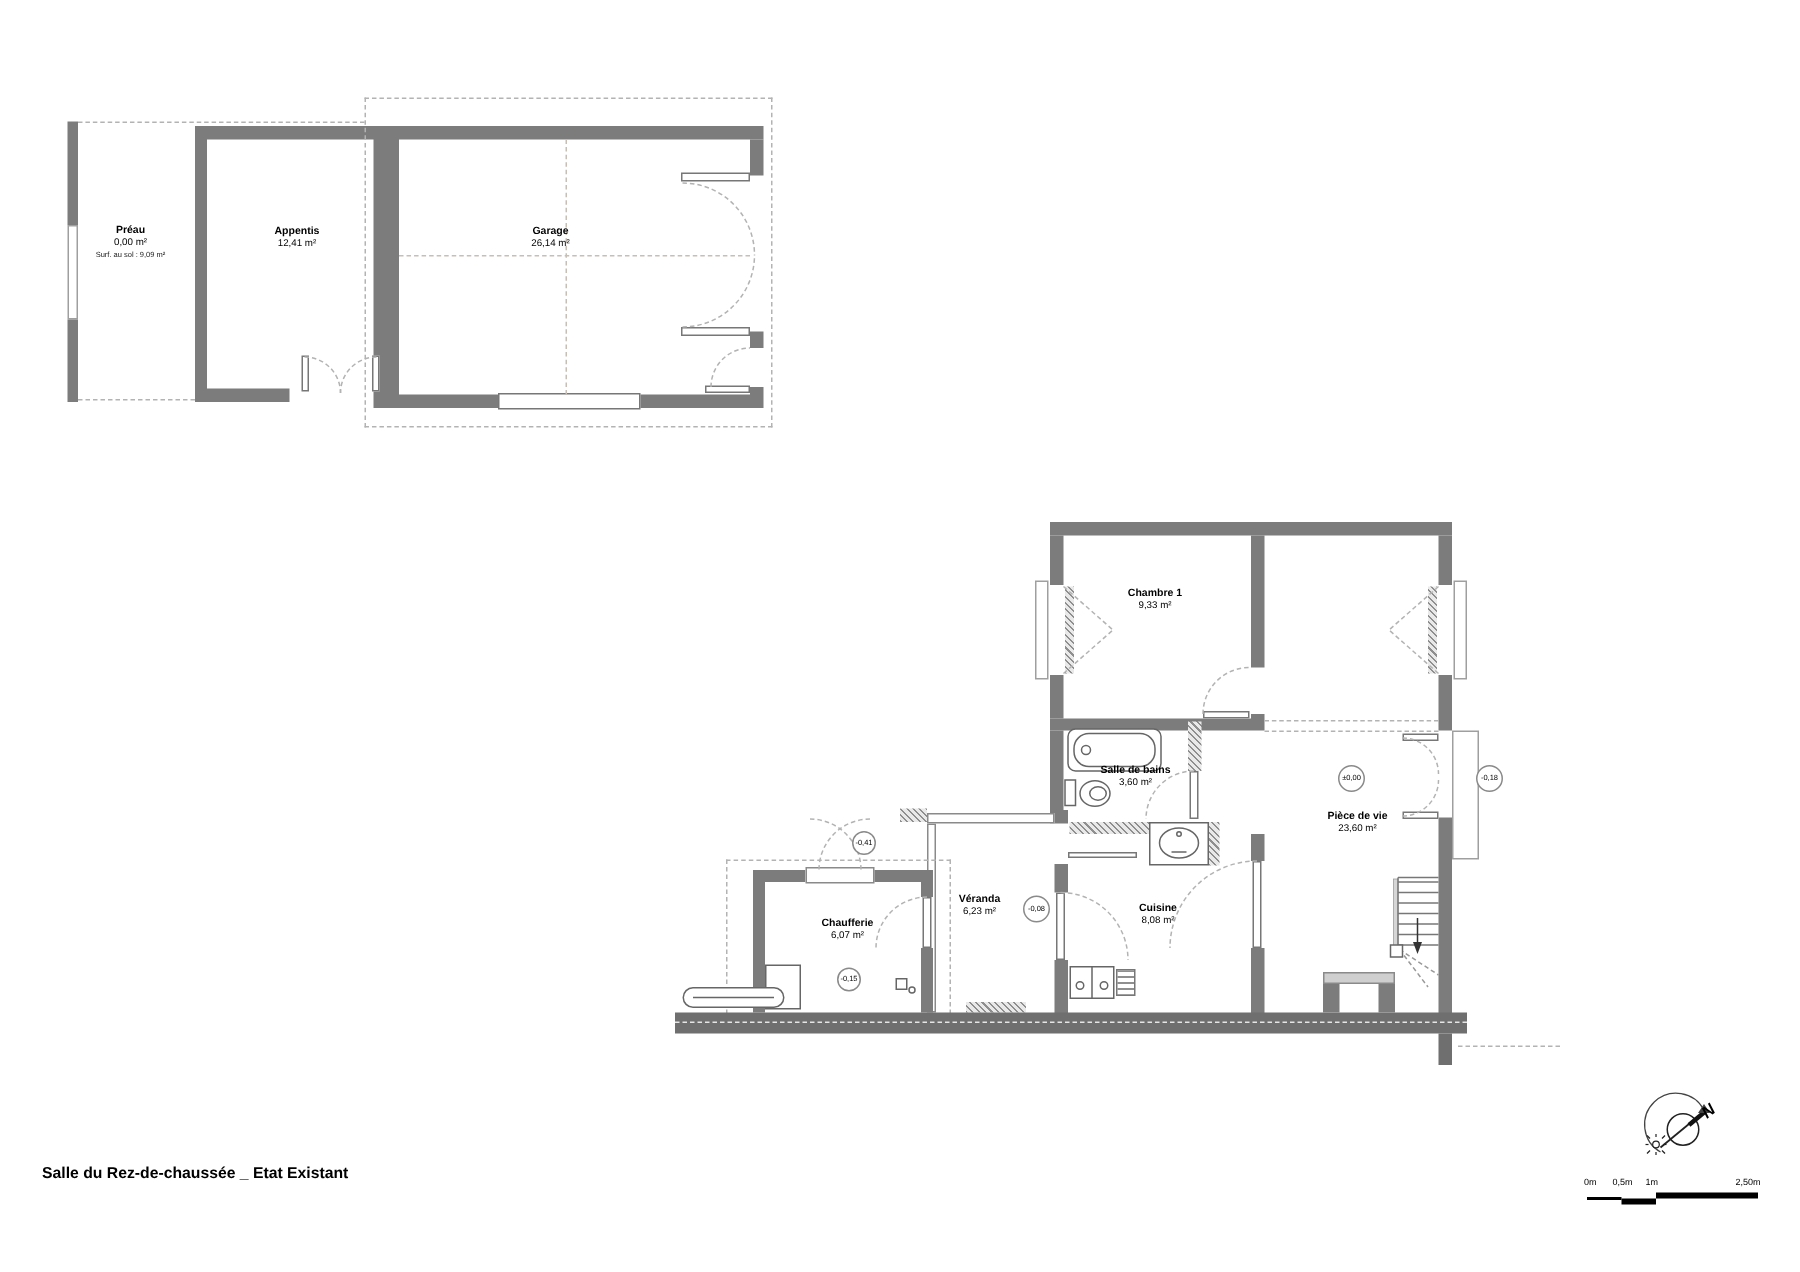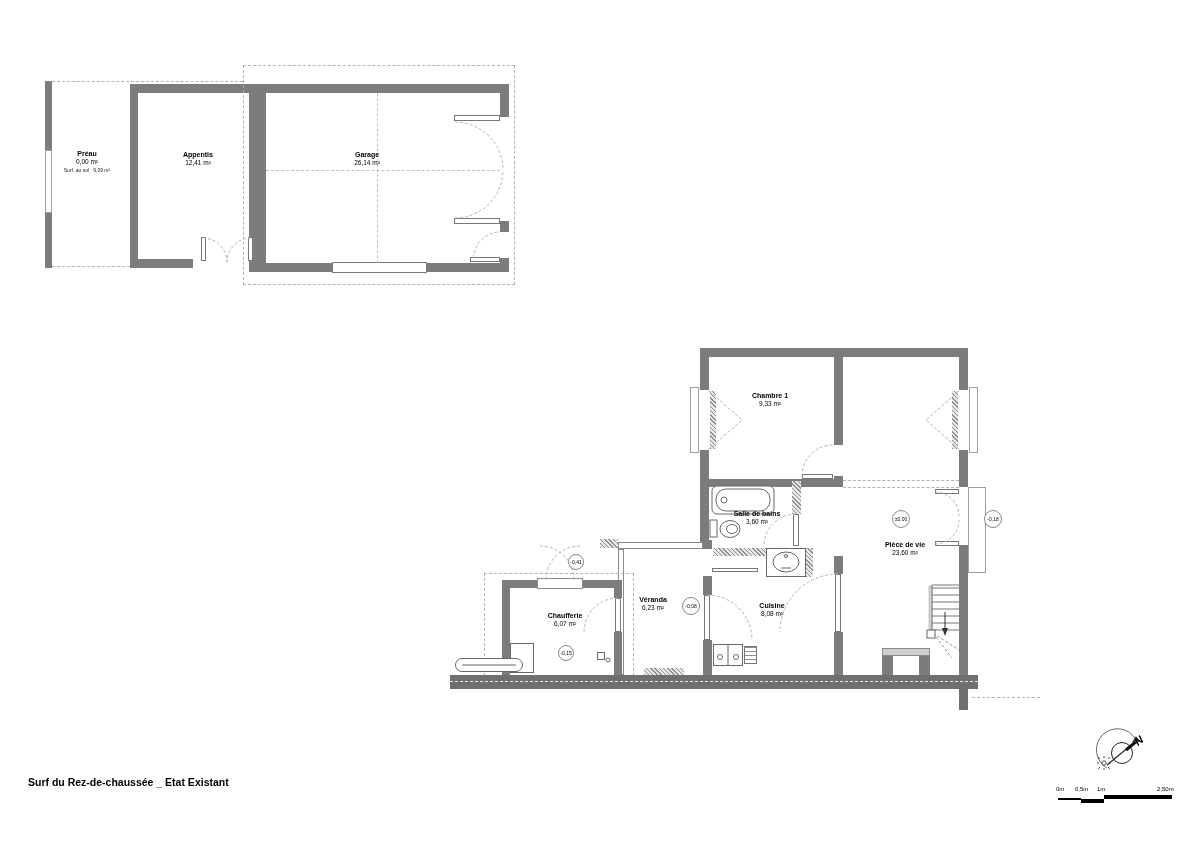"Surf du Rez-de-chaussée _ Etat" div { text: Surf -> Salle }
